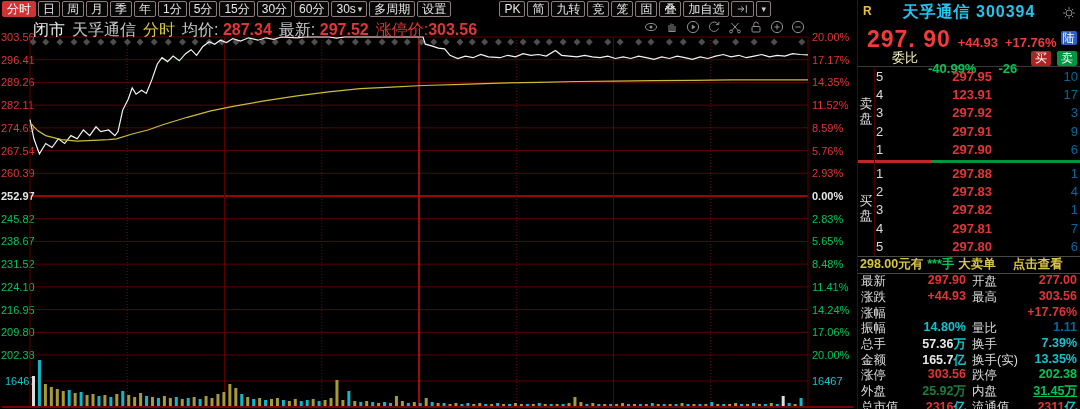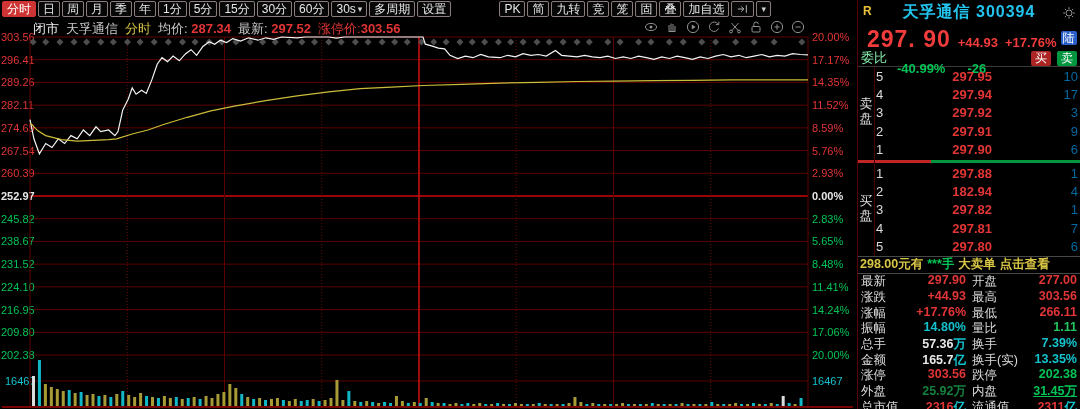"闭市" .info-bar { font-size: 13px -> 16px }
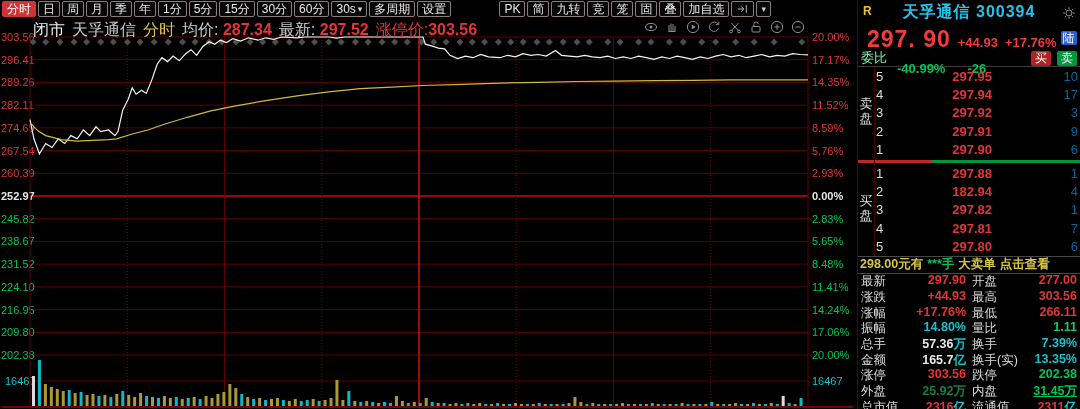"委比" .wb-label { color: #86efac -> #fef9c3; margin-left: none -> 31px }
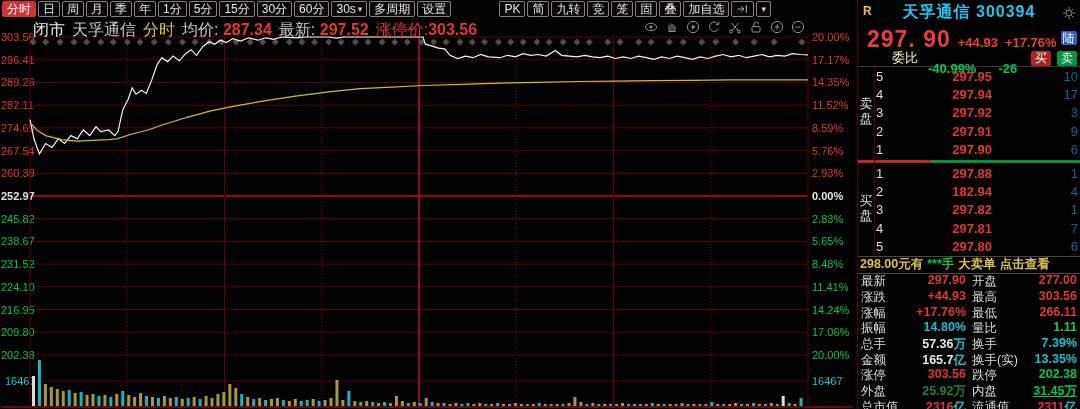"297.94" span.b-price { text: 297.94 -> 123.91 }
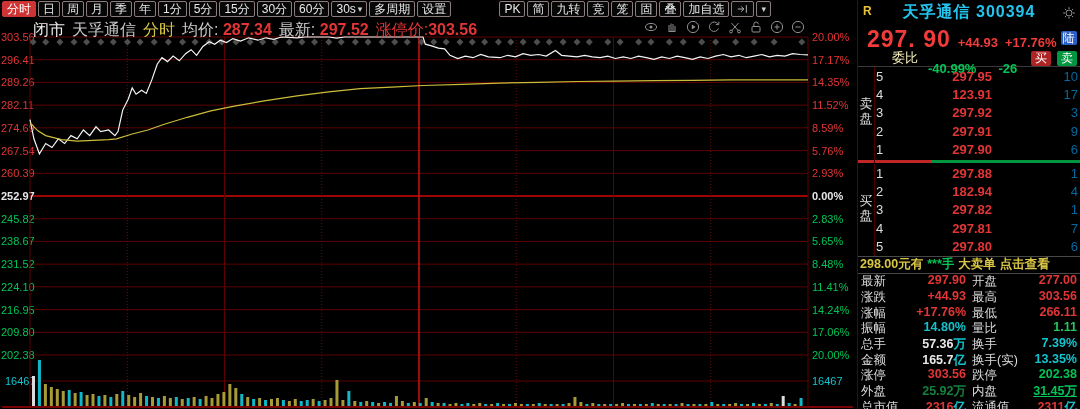"182.94" span.b-price { text: 182.94 -> 297.83 }
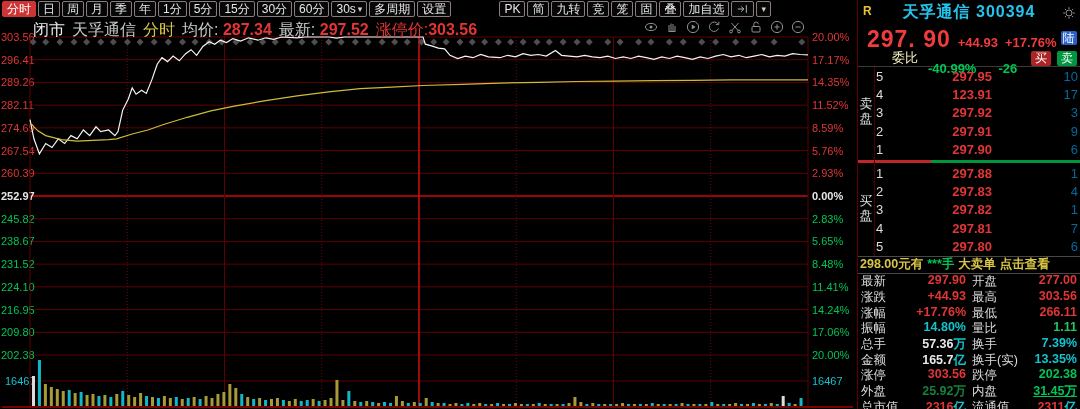"点击查看" span { margin-left: none -> 13px }
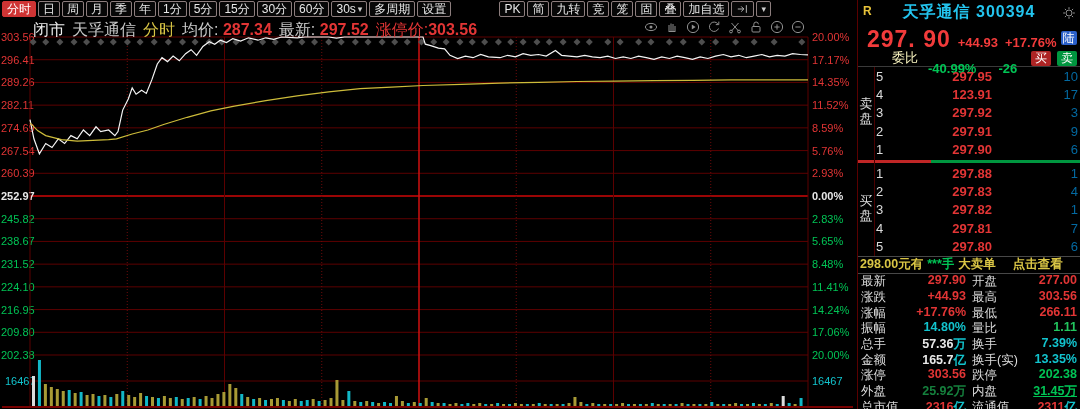"最低" span.scell { html: <span> <span>最低</span> <span><span>266.11</span></span> </span> -> none }
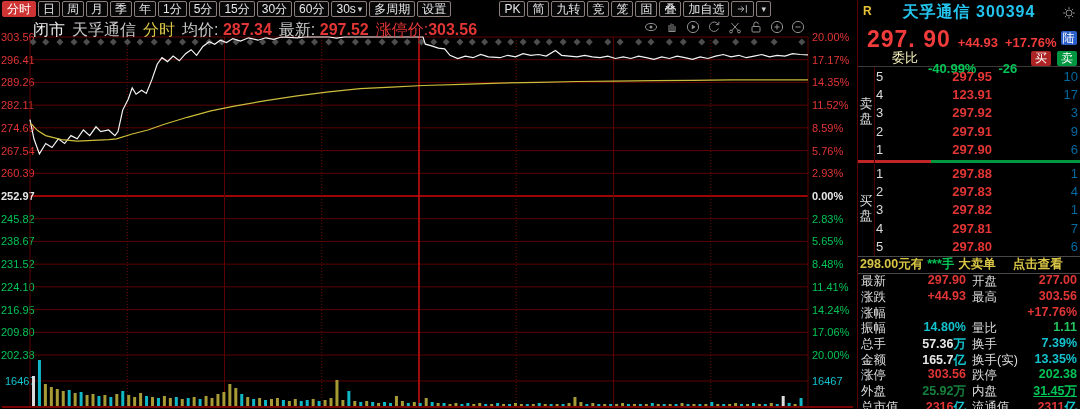"1.11" span { color: #22c55e -> #0369a1 }
